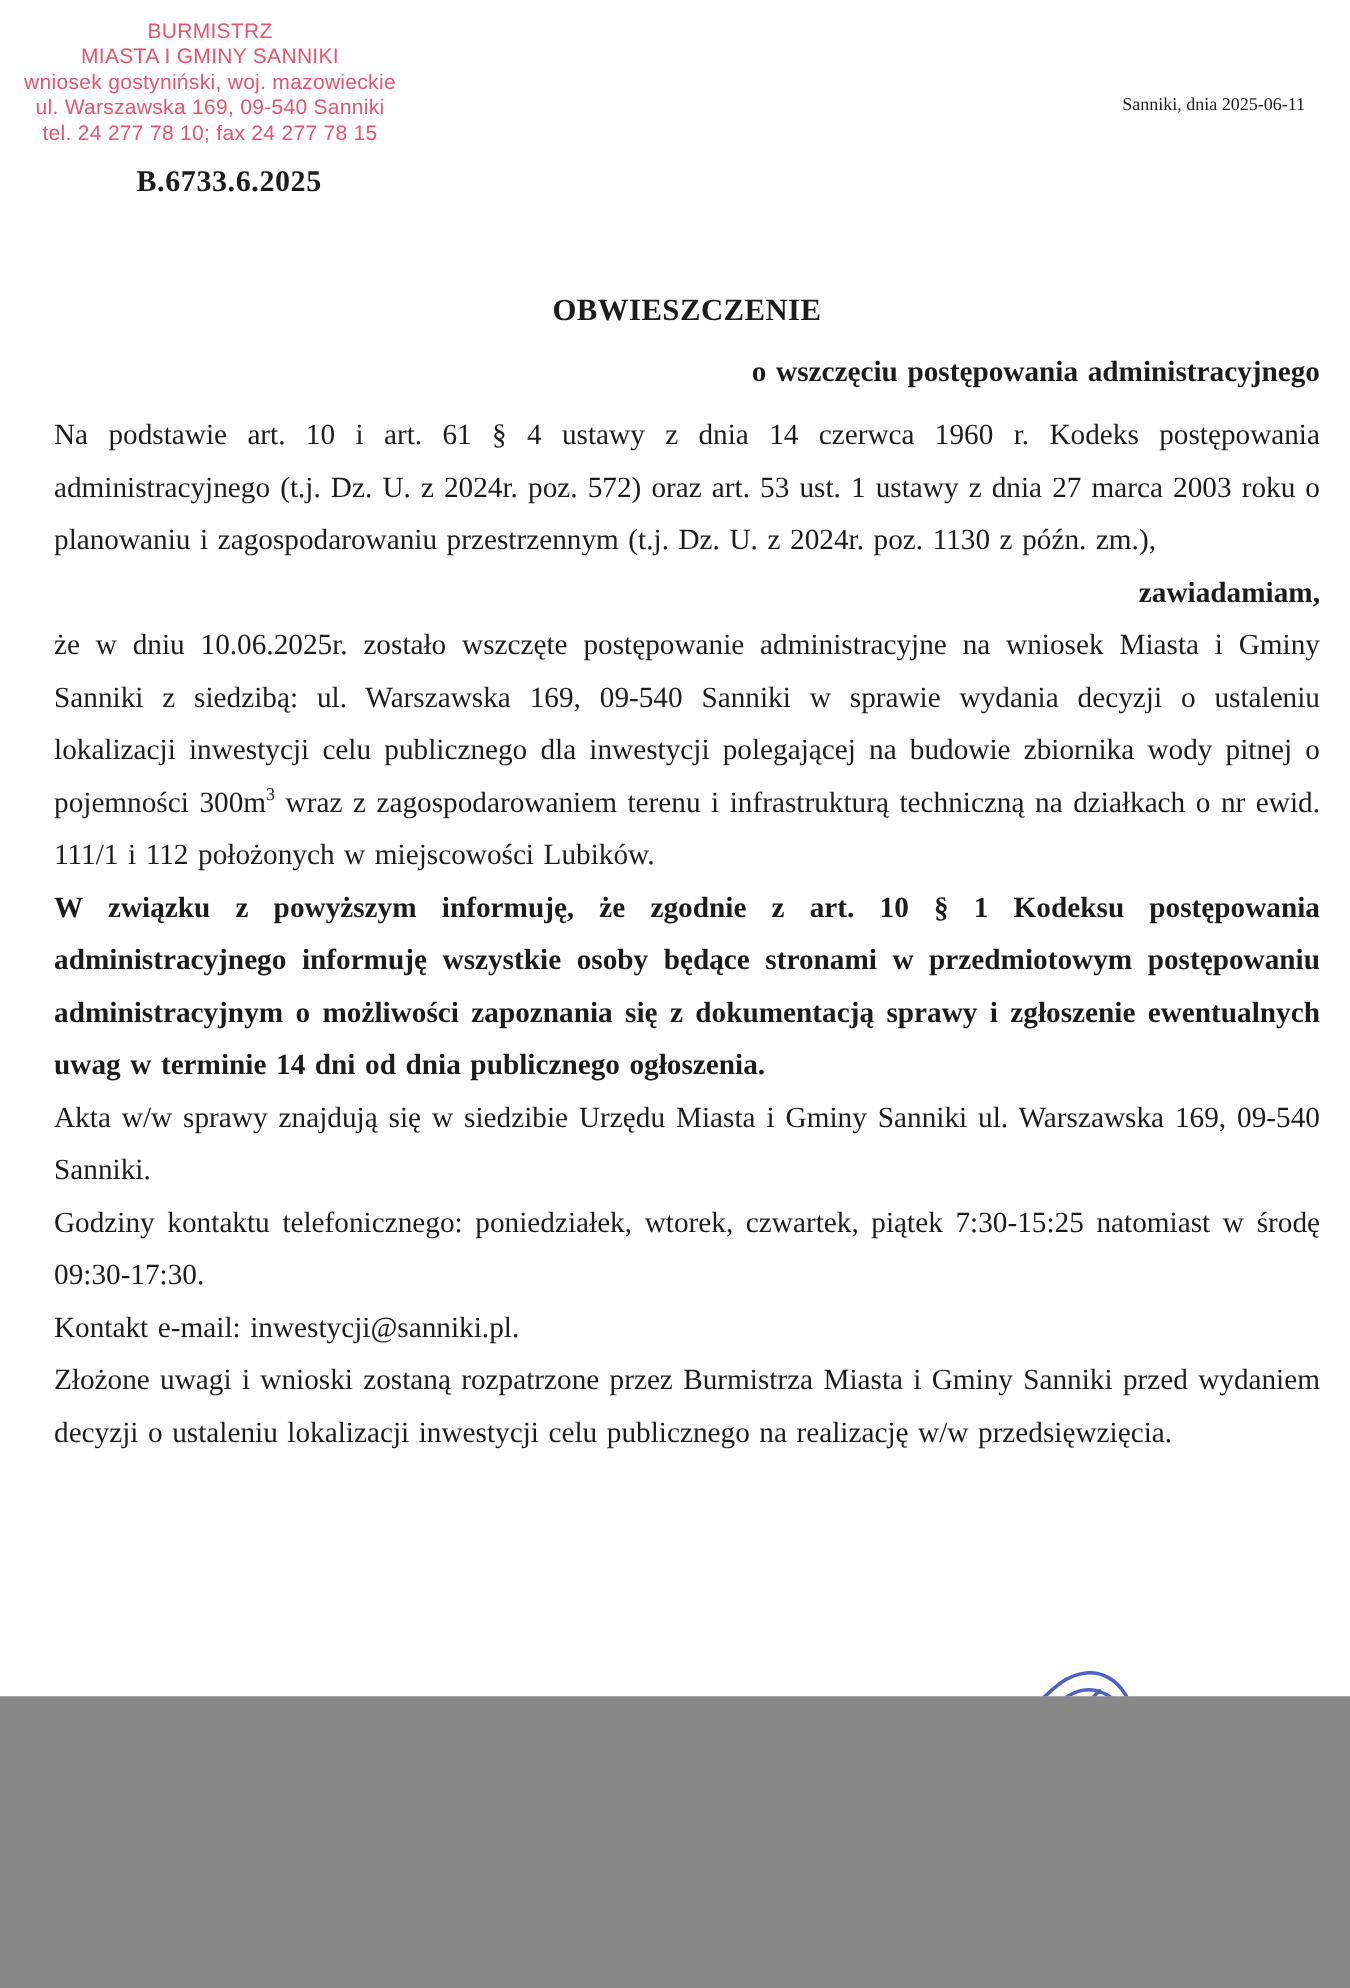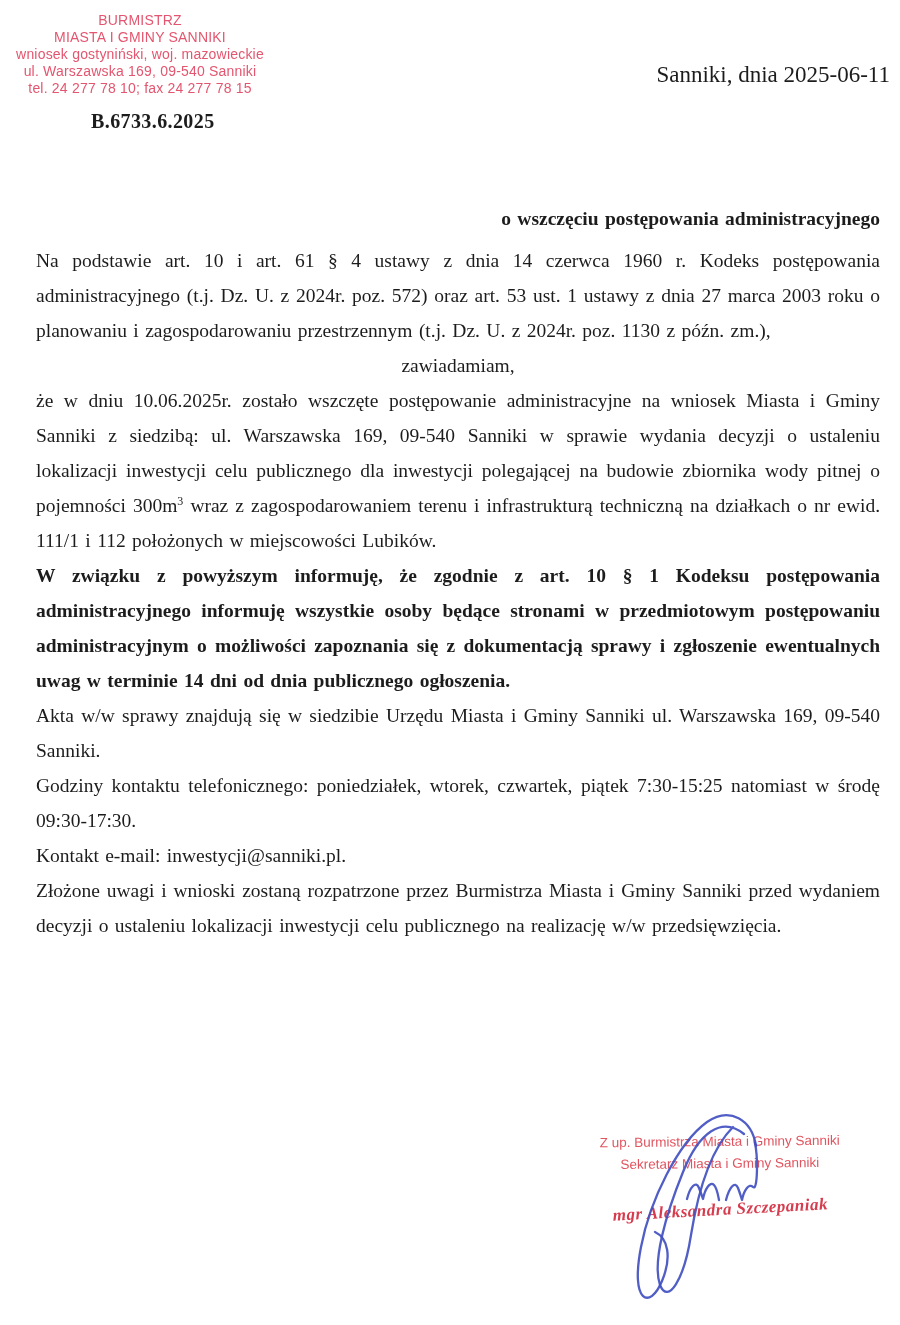"BURMISTRZ" .page { height: 1325px -> 1131px }
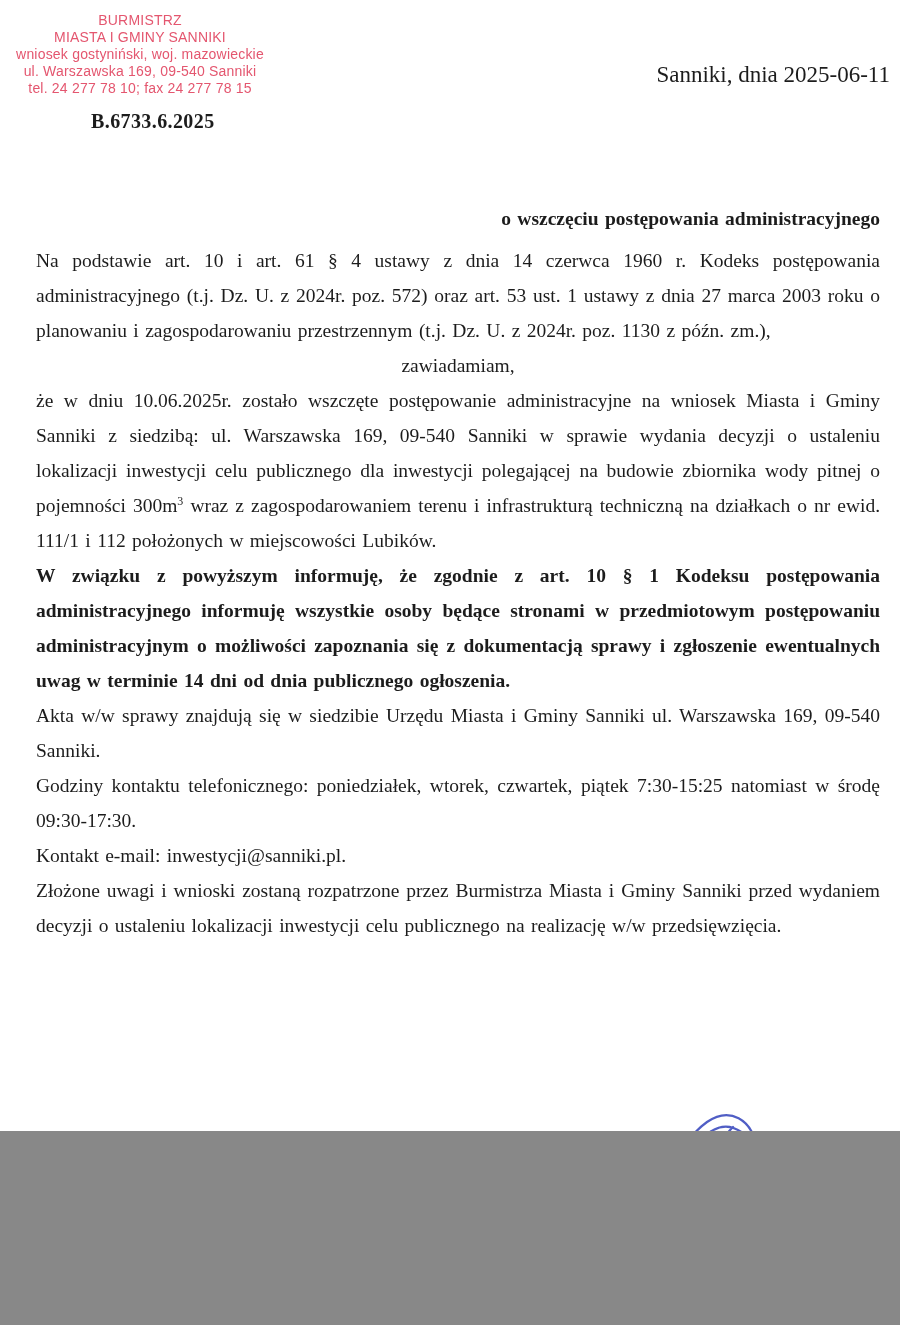"Sanniki, dnia 2025-06-11" .date-line { font-size: 23px -> 12px; right: 10px -> 30px }
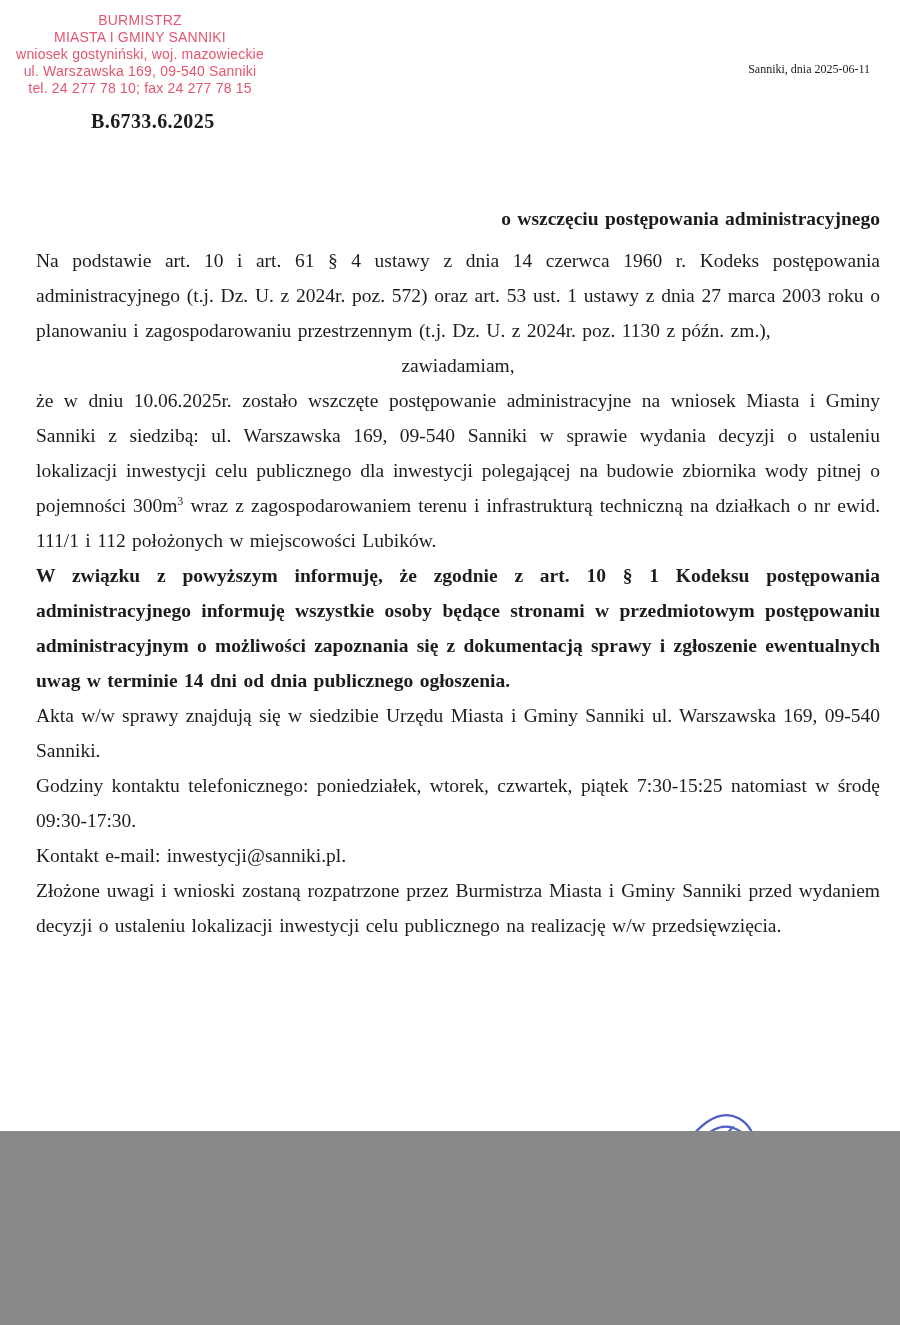"OBWIESZCZENIE" div.doc-title { html: none -> <div>OBWIESZCZENIE</div> }
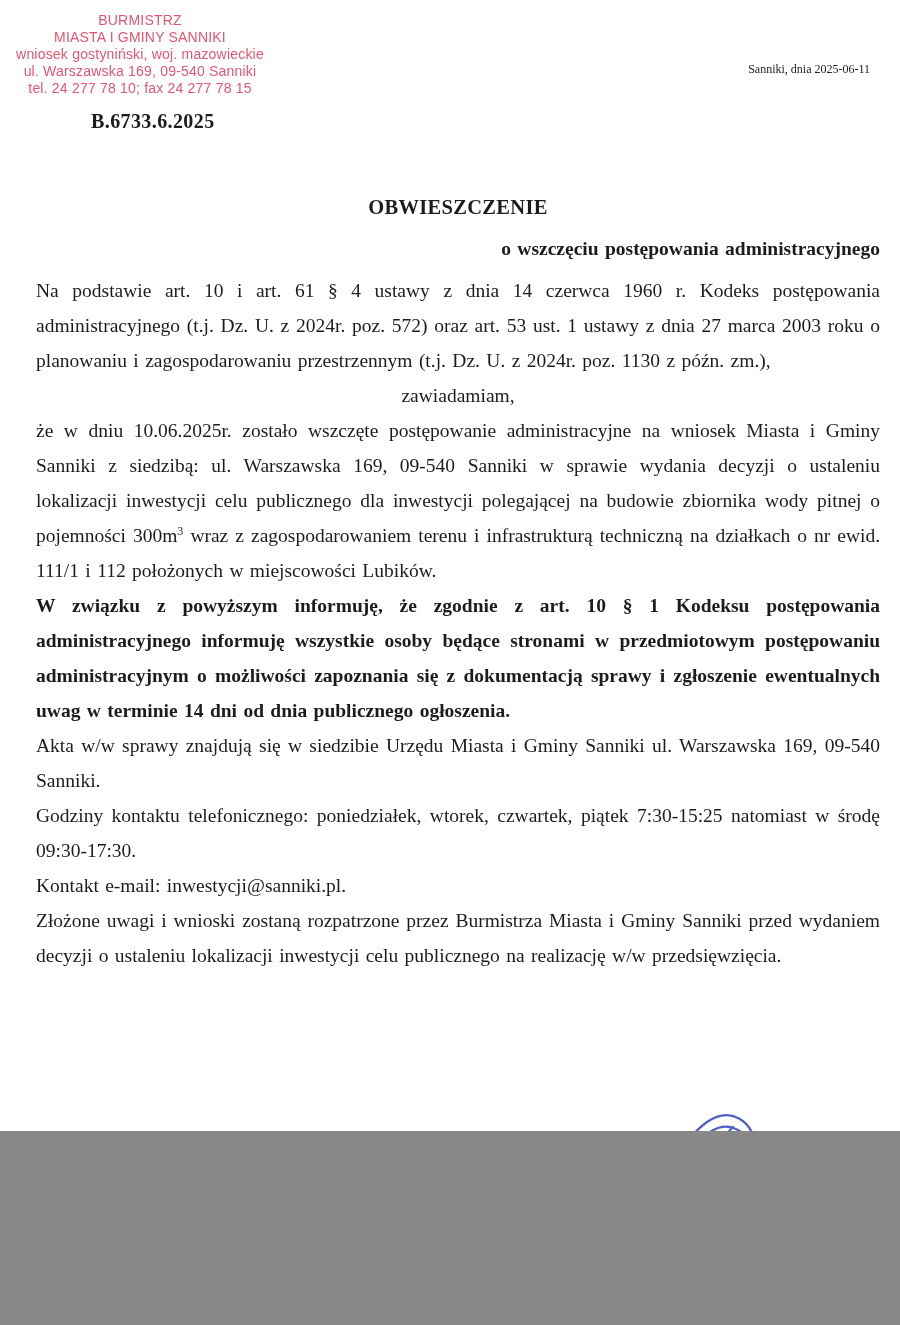"zawiadamiam," .center-bold { font-weight: normal -> bold; text-align: center -> right }
